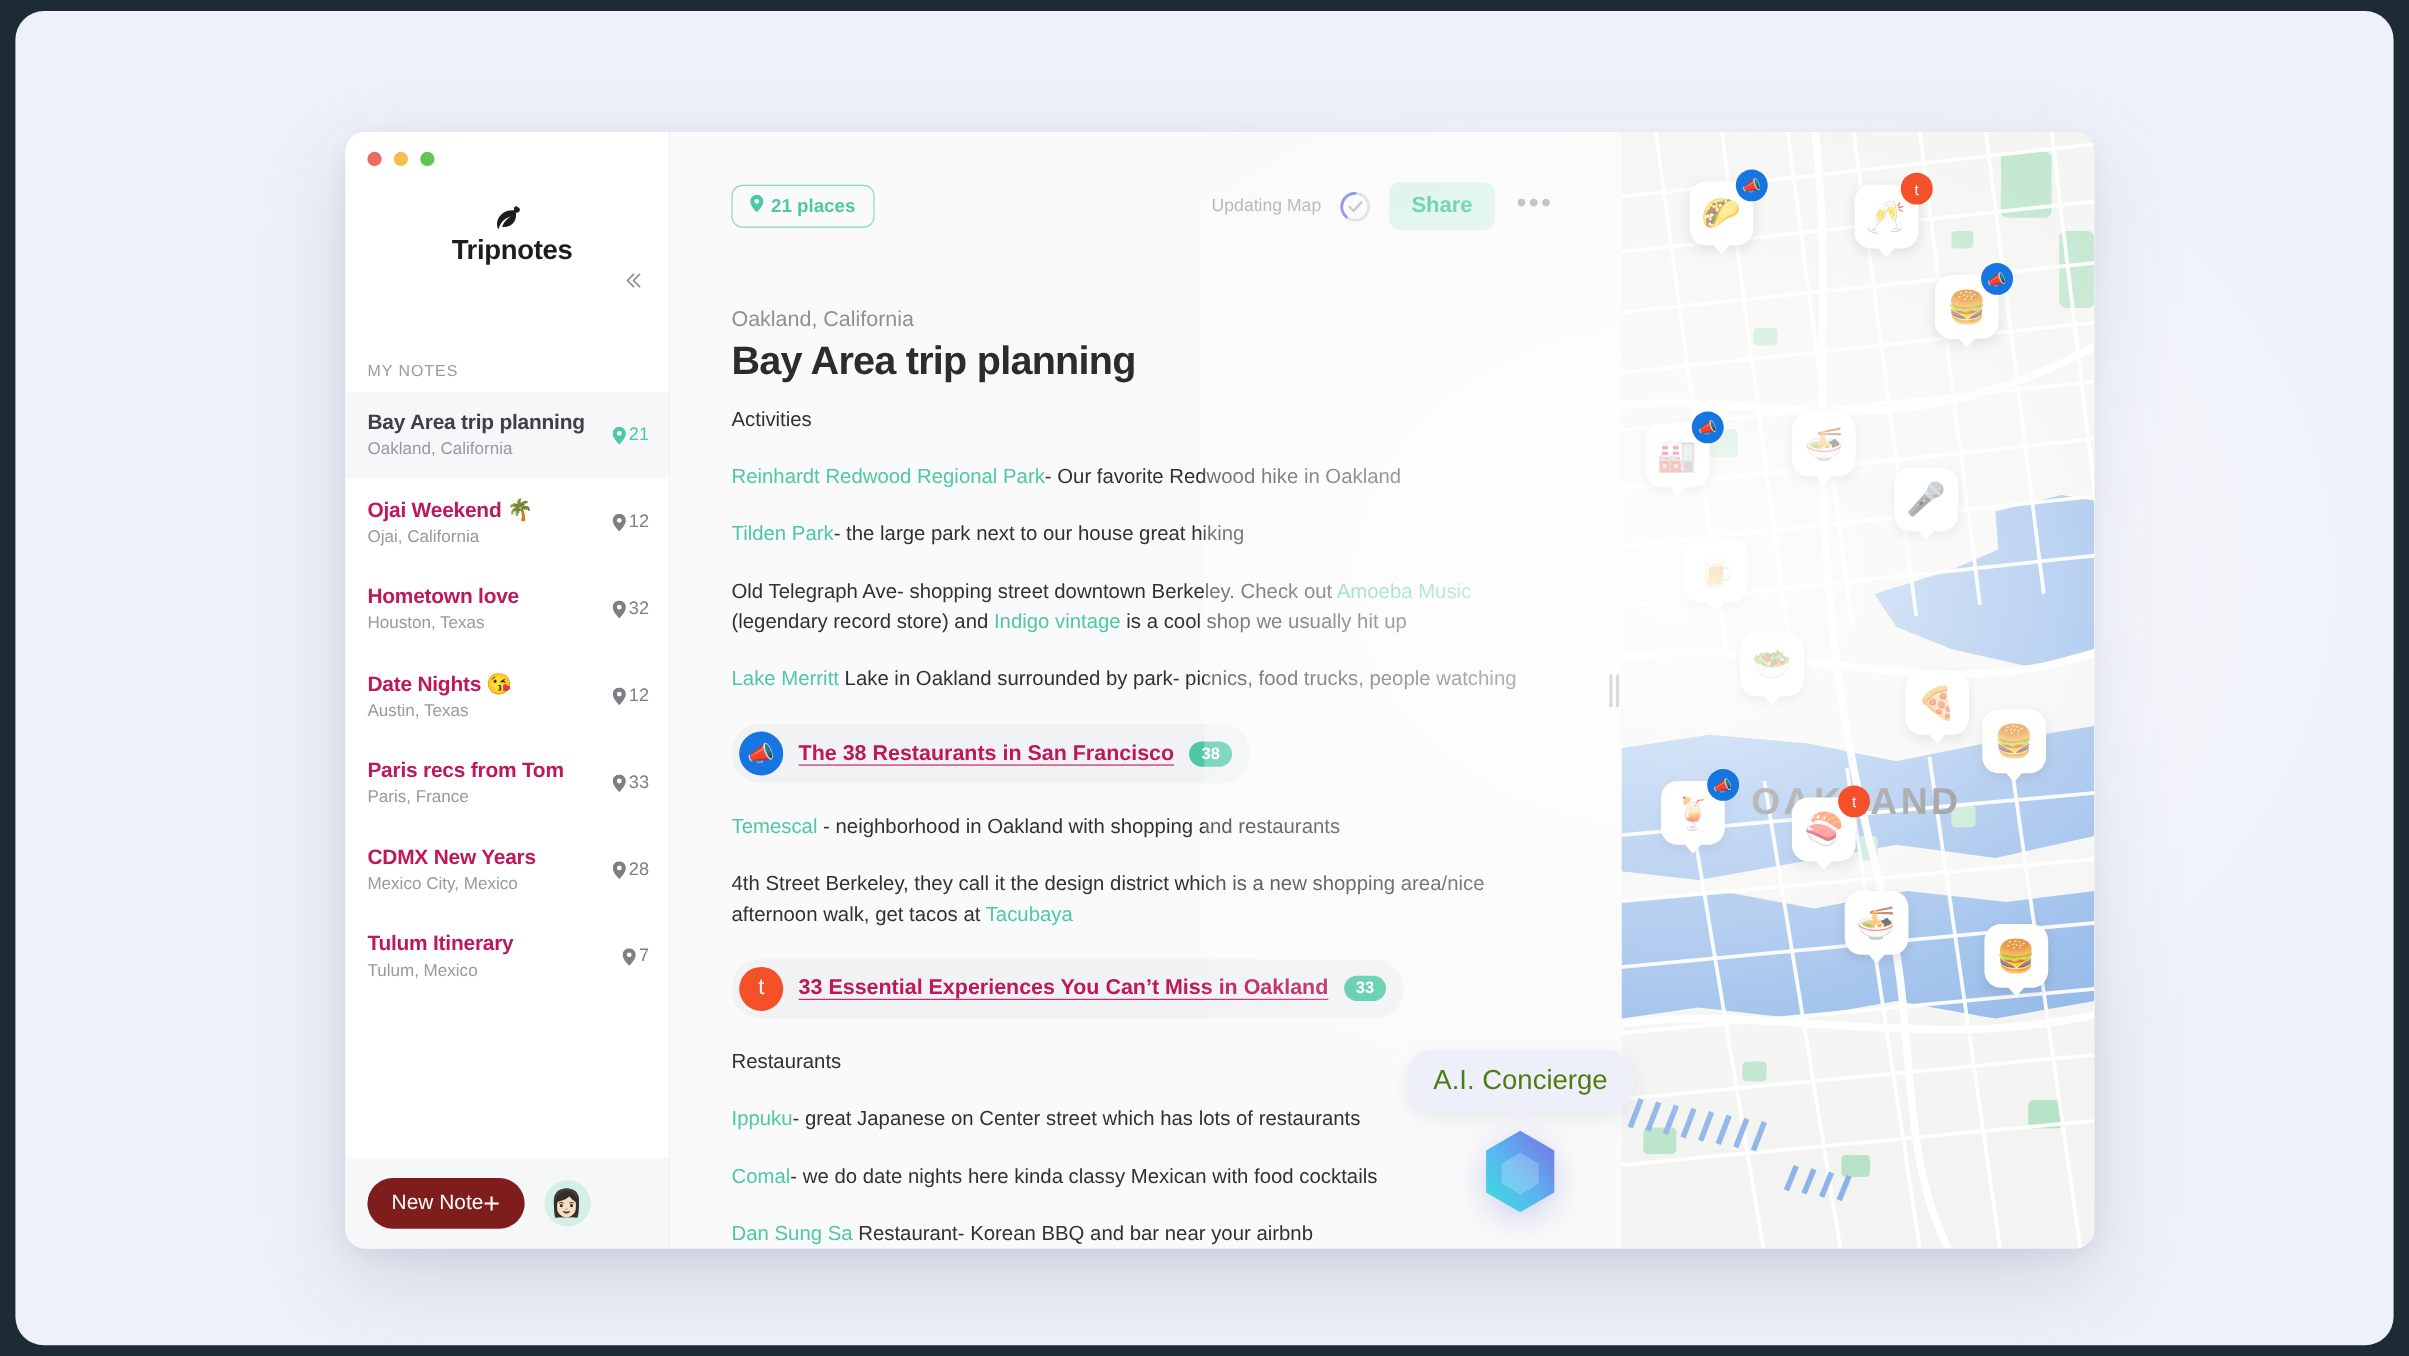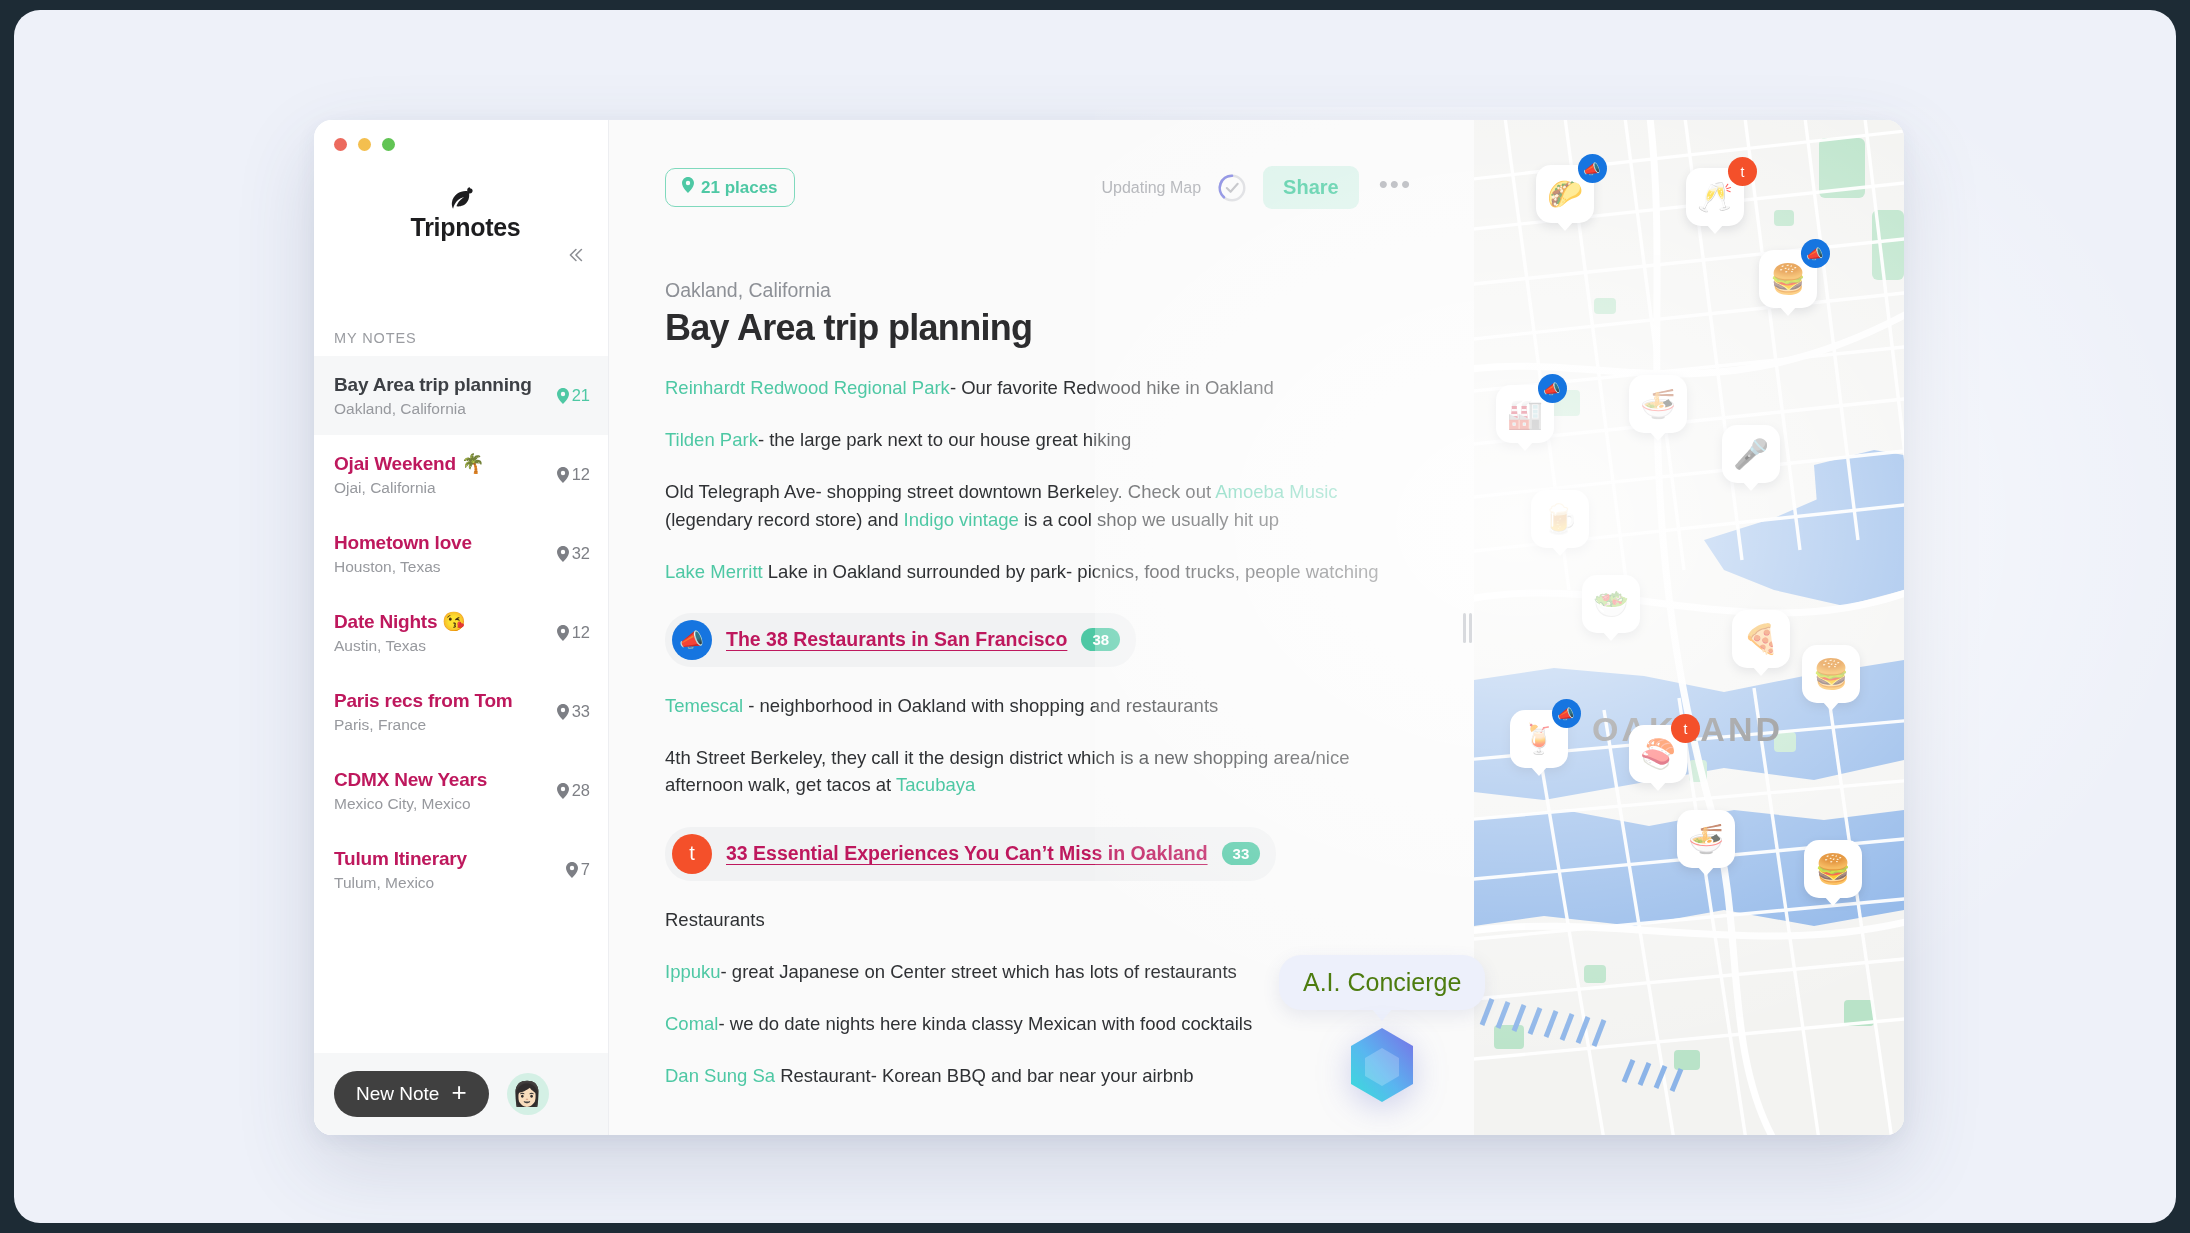"Activities" p.para { html: none -> <p>Activities</p> }
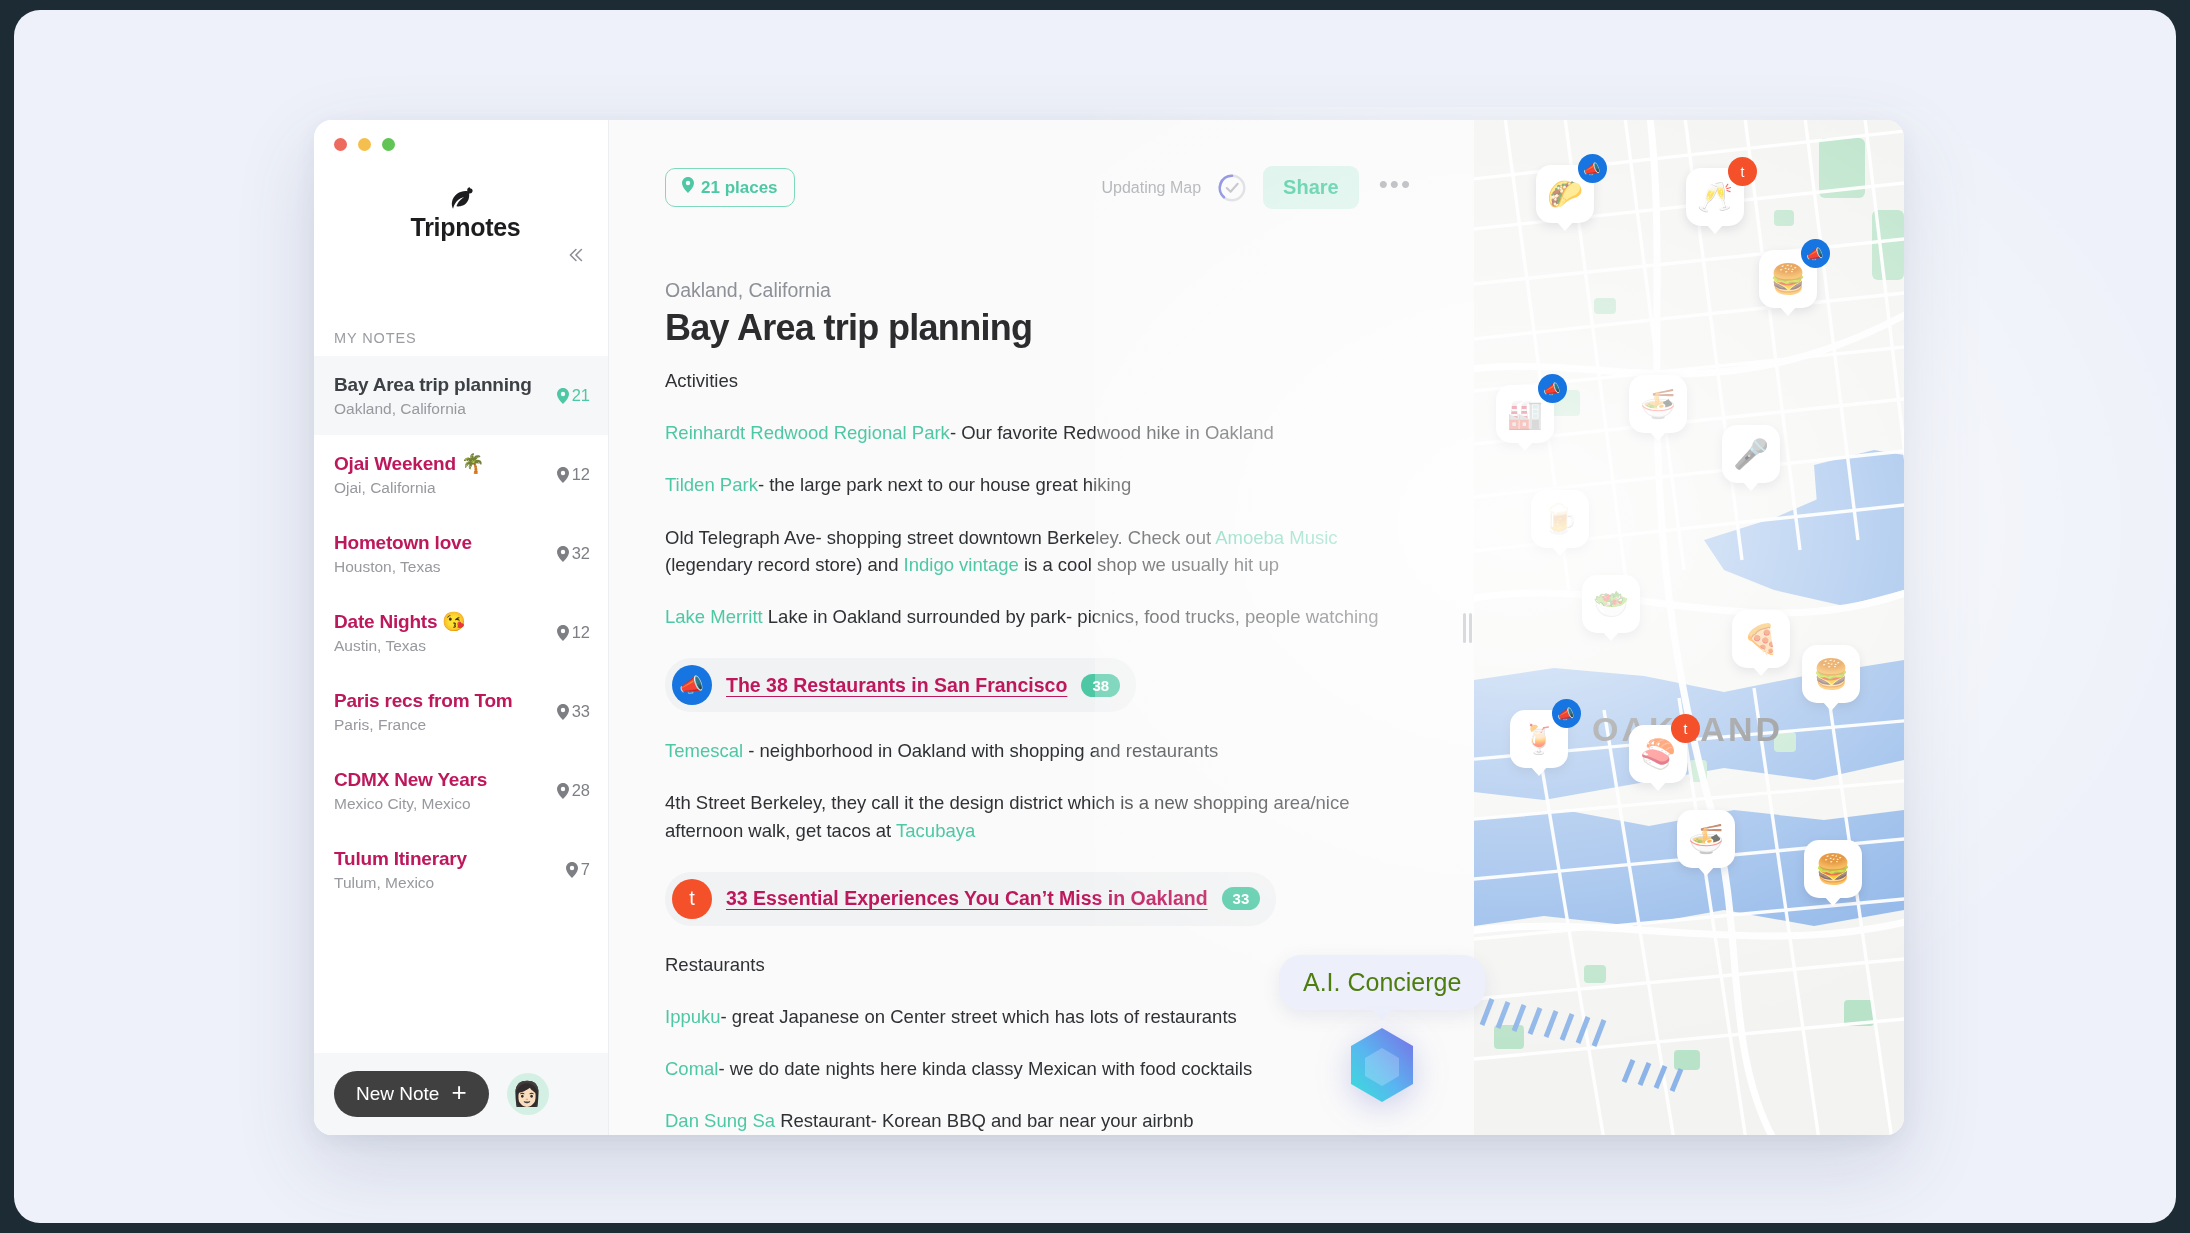"New Note" .new-note-btn { align-items: none -> center; background: #404040 -> #7f1d1d; gap: 12px -> none }
